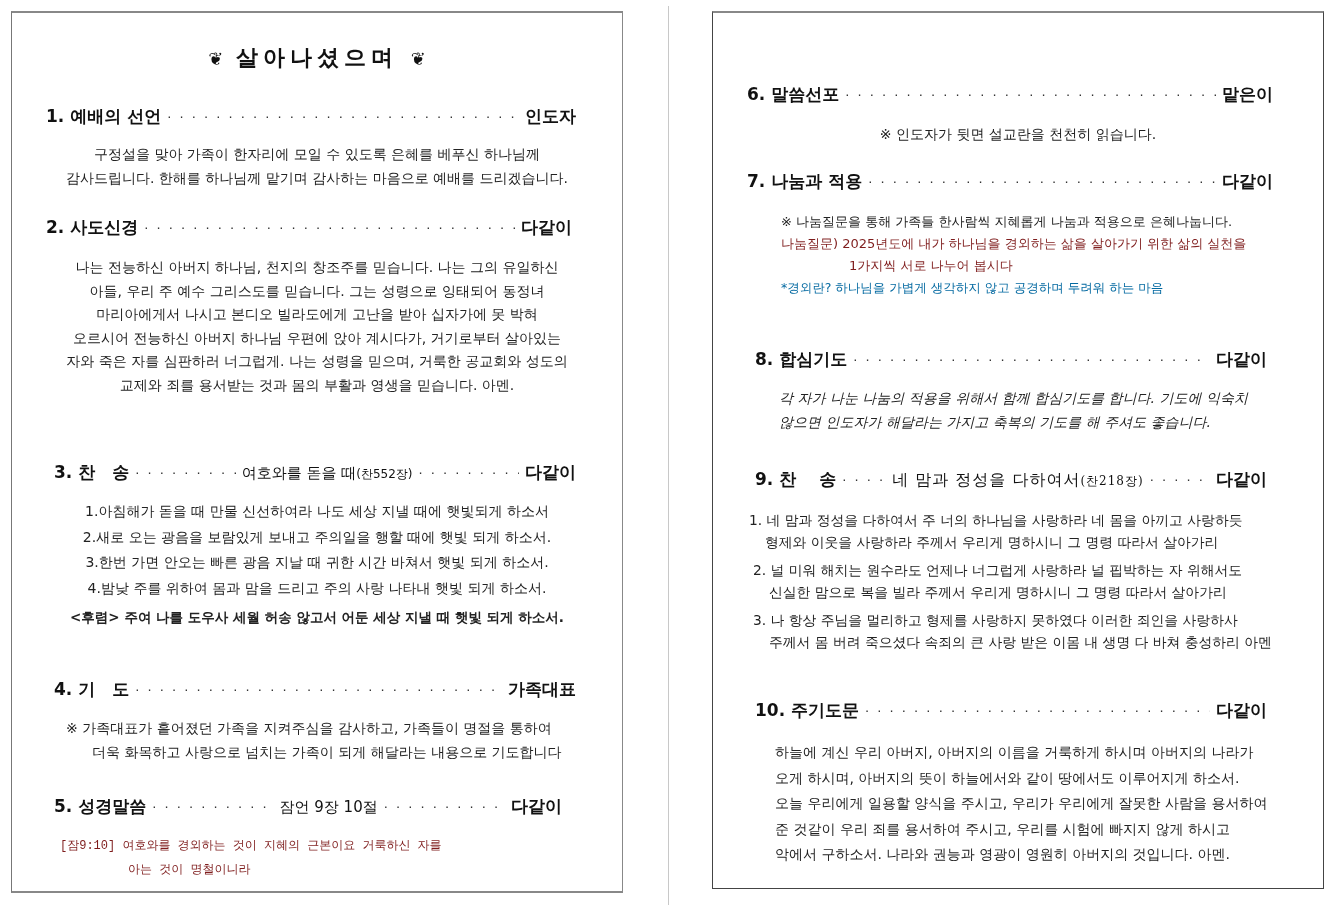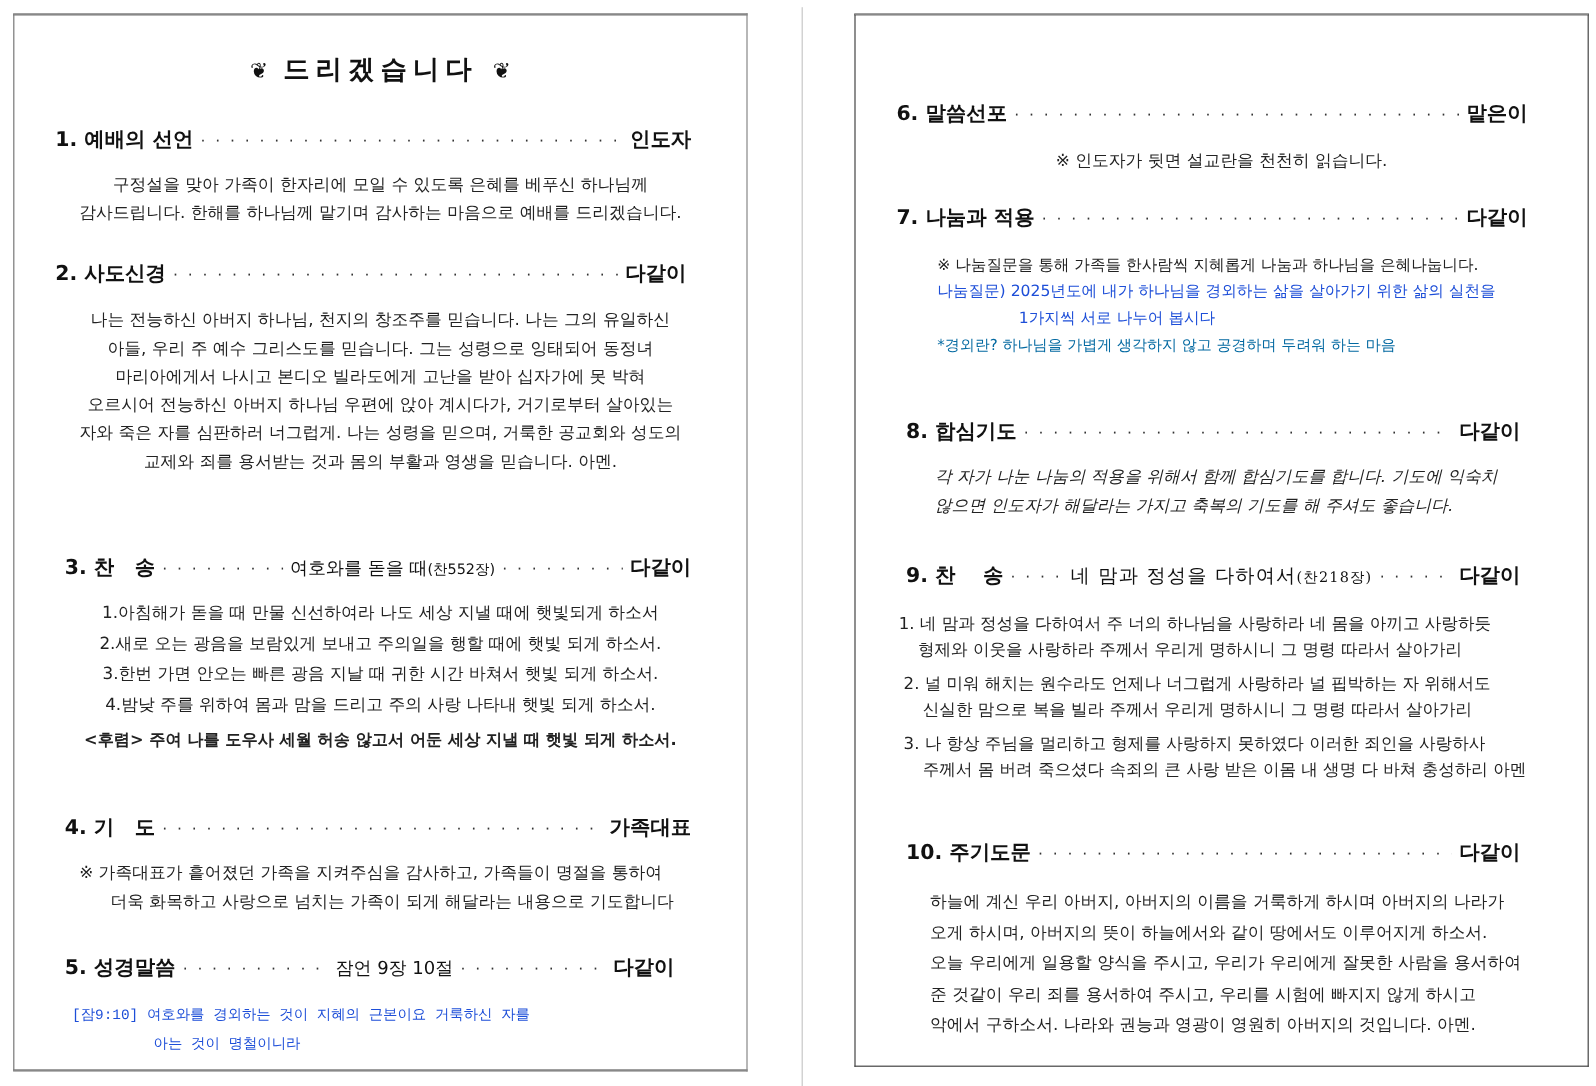"드리겠습니다" span { text: 드리겠습니다 -> 살아나셨으며 }
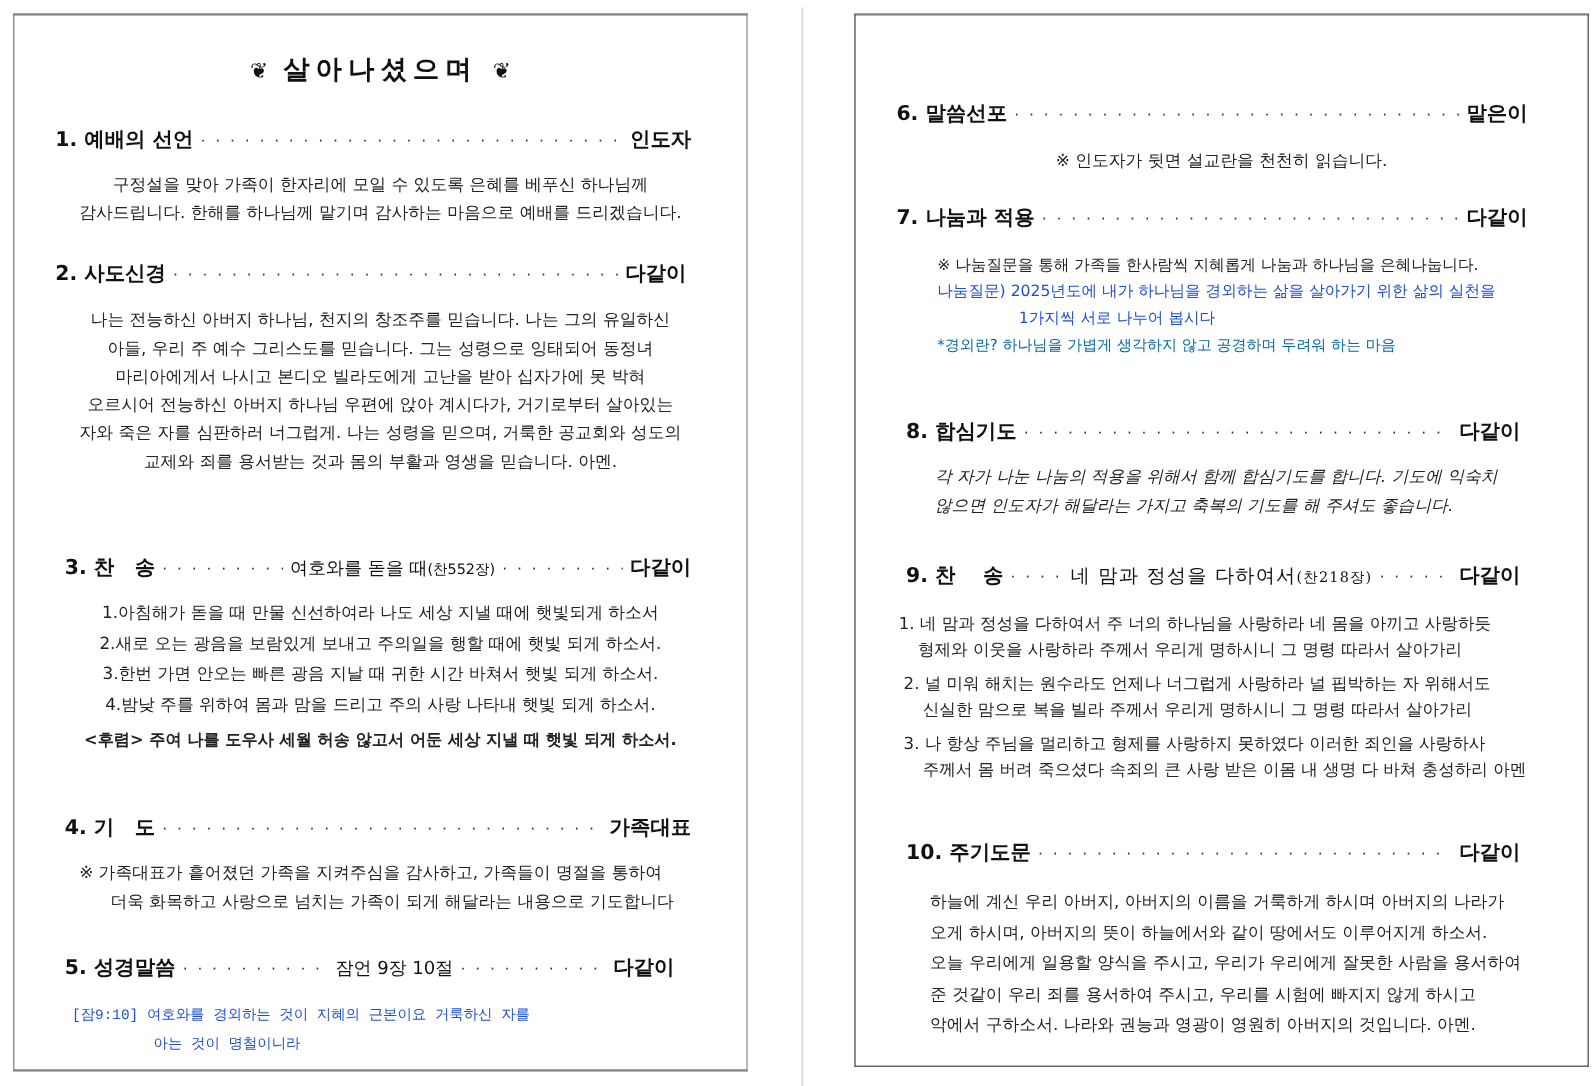"※ 나눔질문을 통해 가족들 한사람씩" div.line { text: 하나님을 -> 적용으로 }
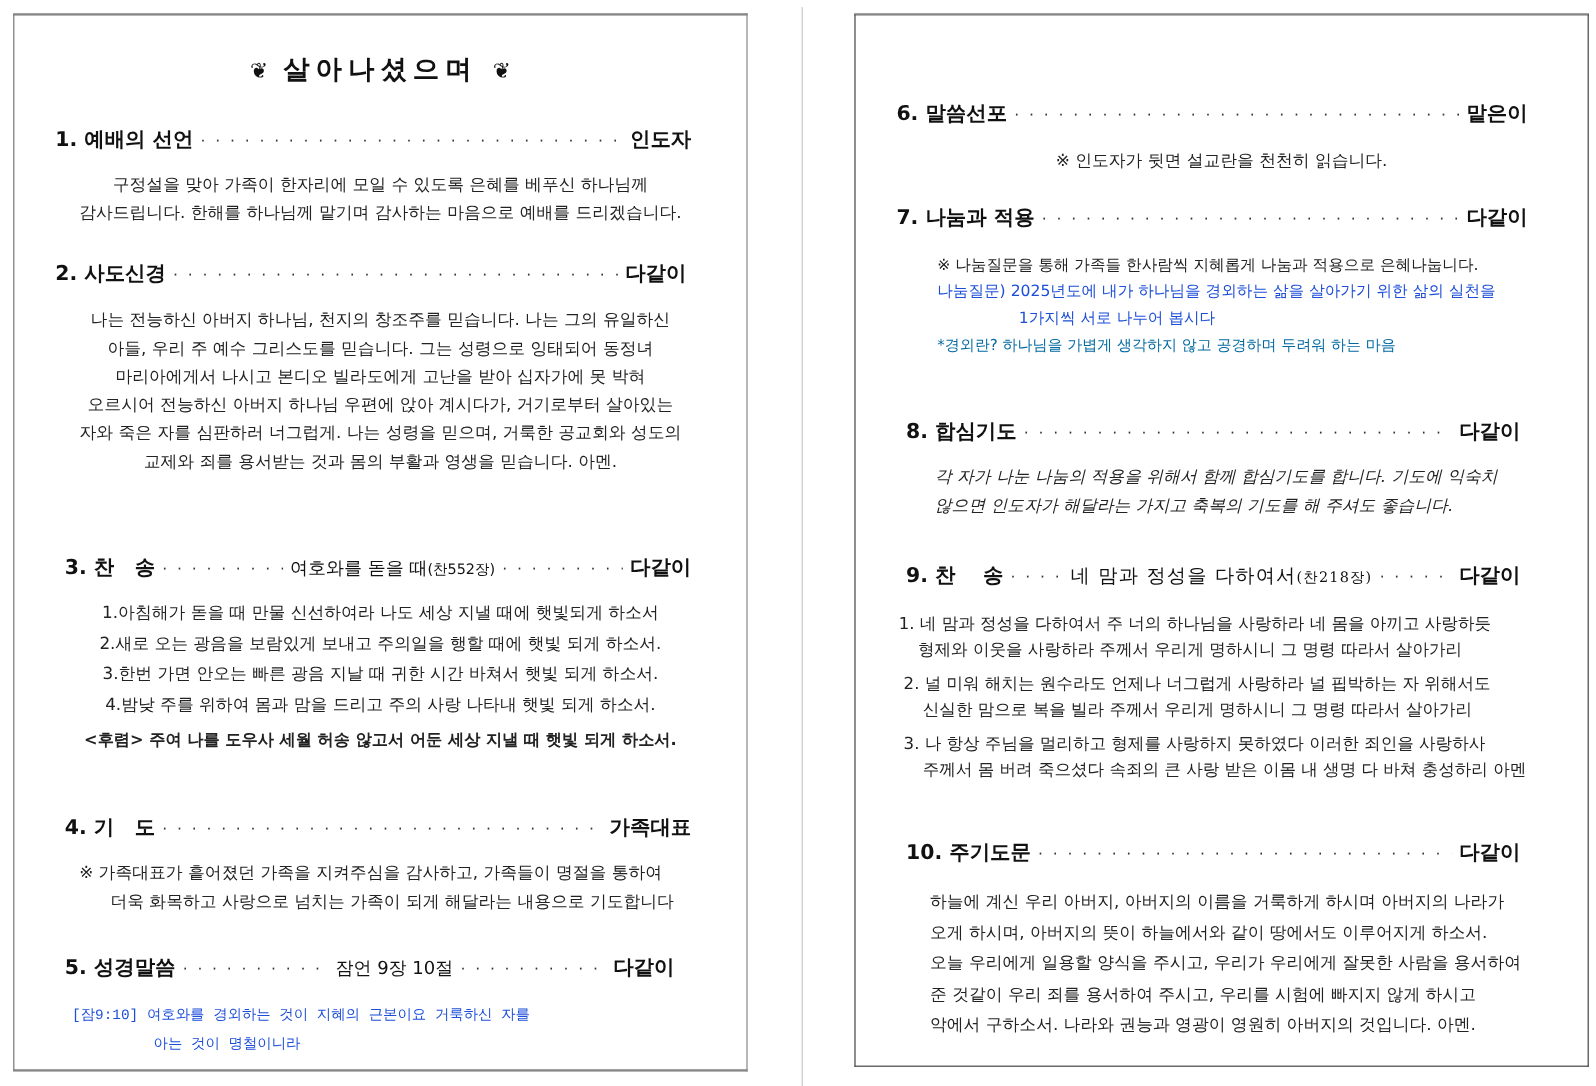"나눔질문) 2025년도에 내가 하나님을 경외하는" .red { color: #1d4ed8 -> #7f1d1d }
